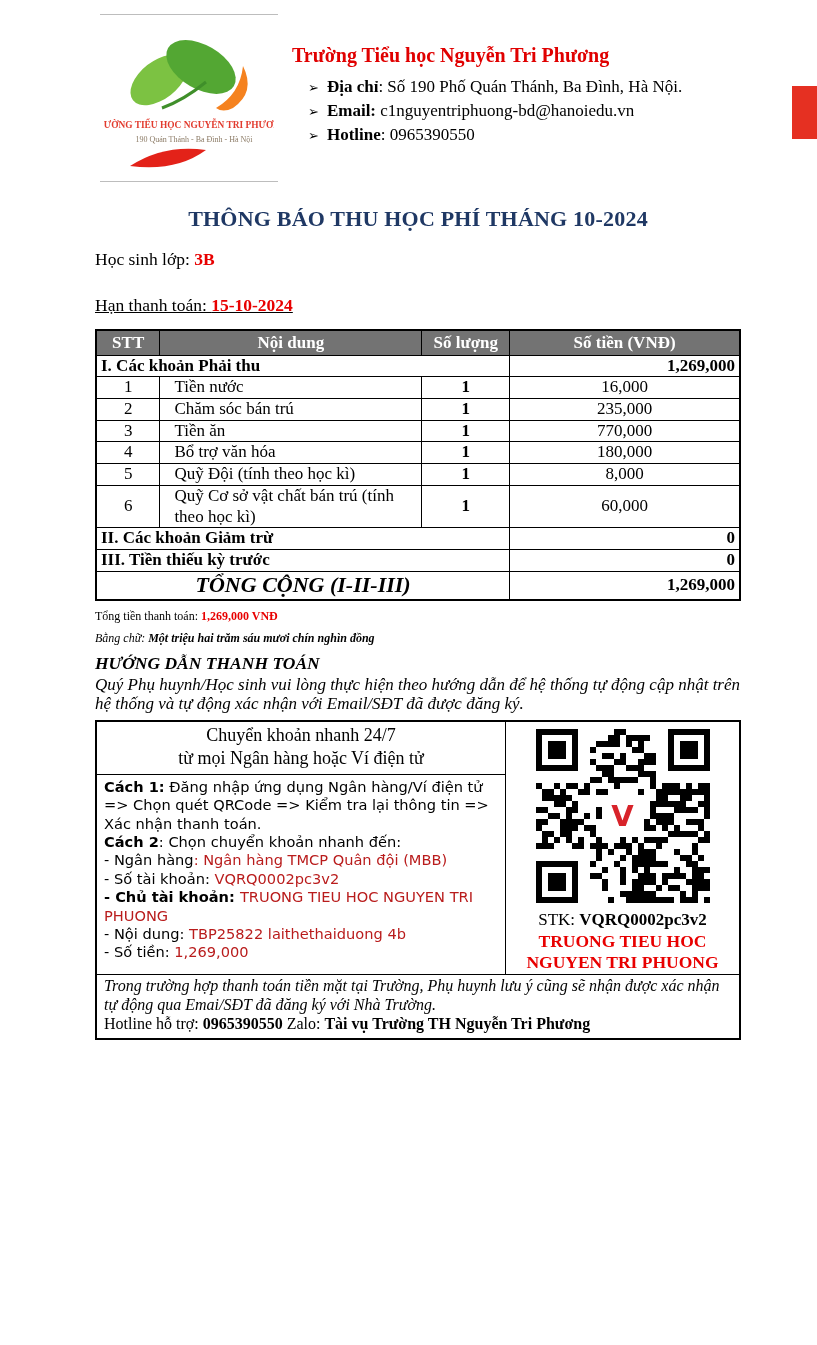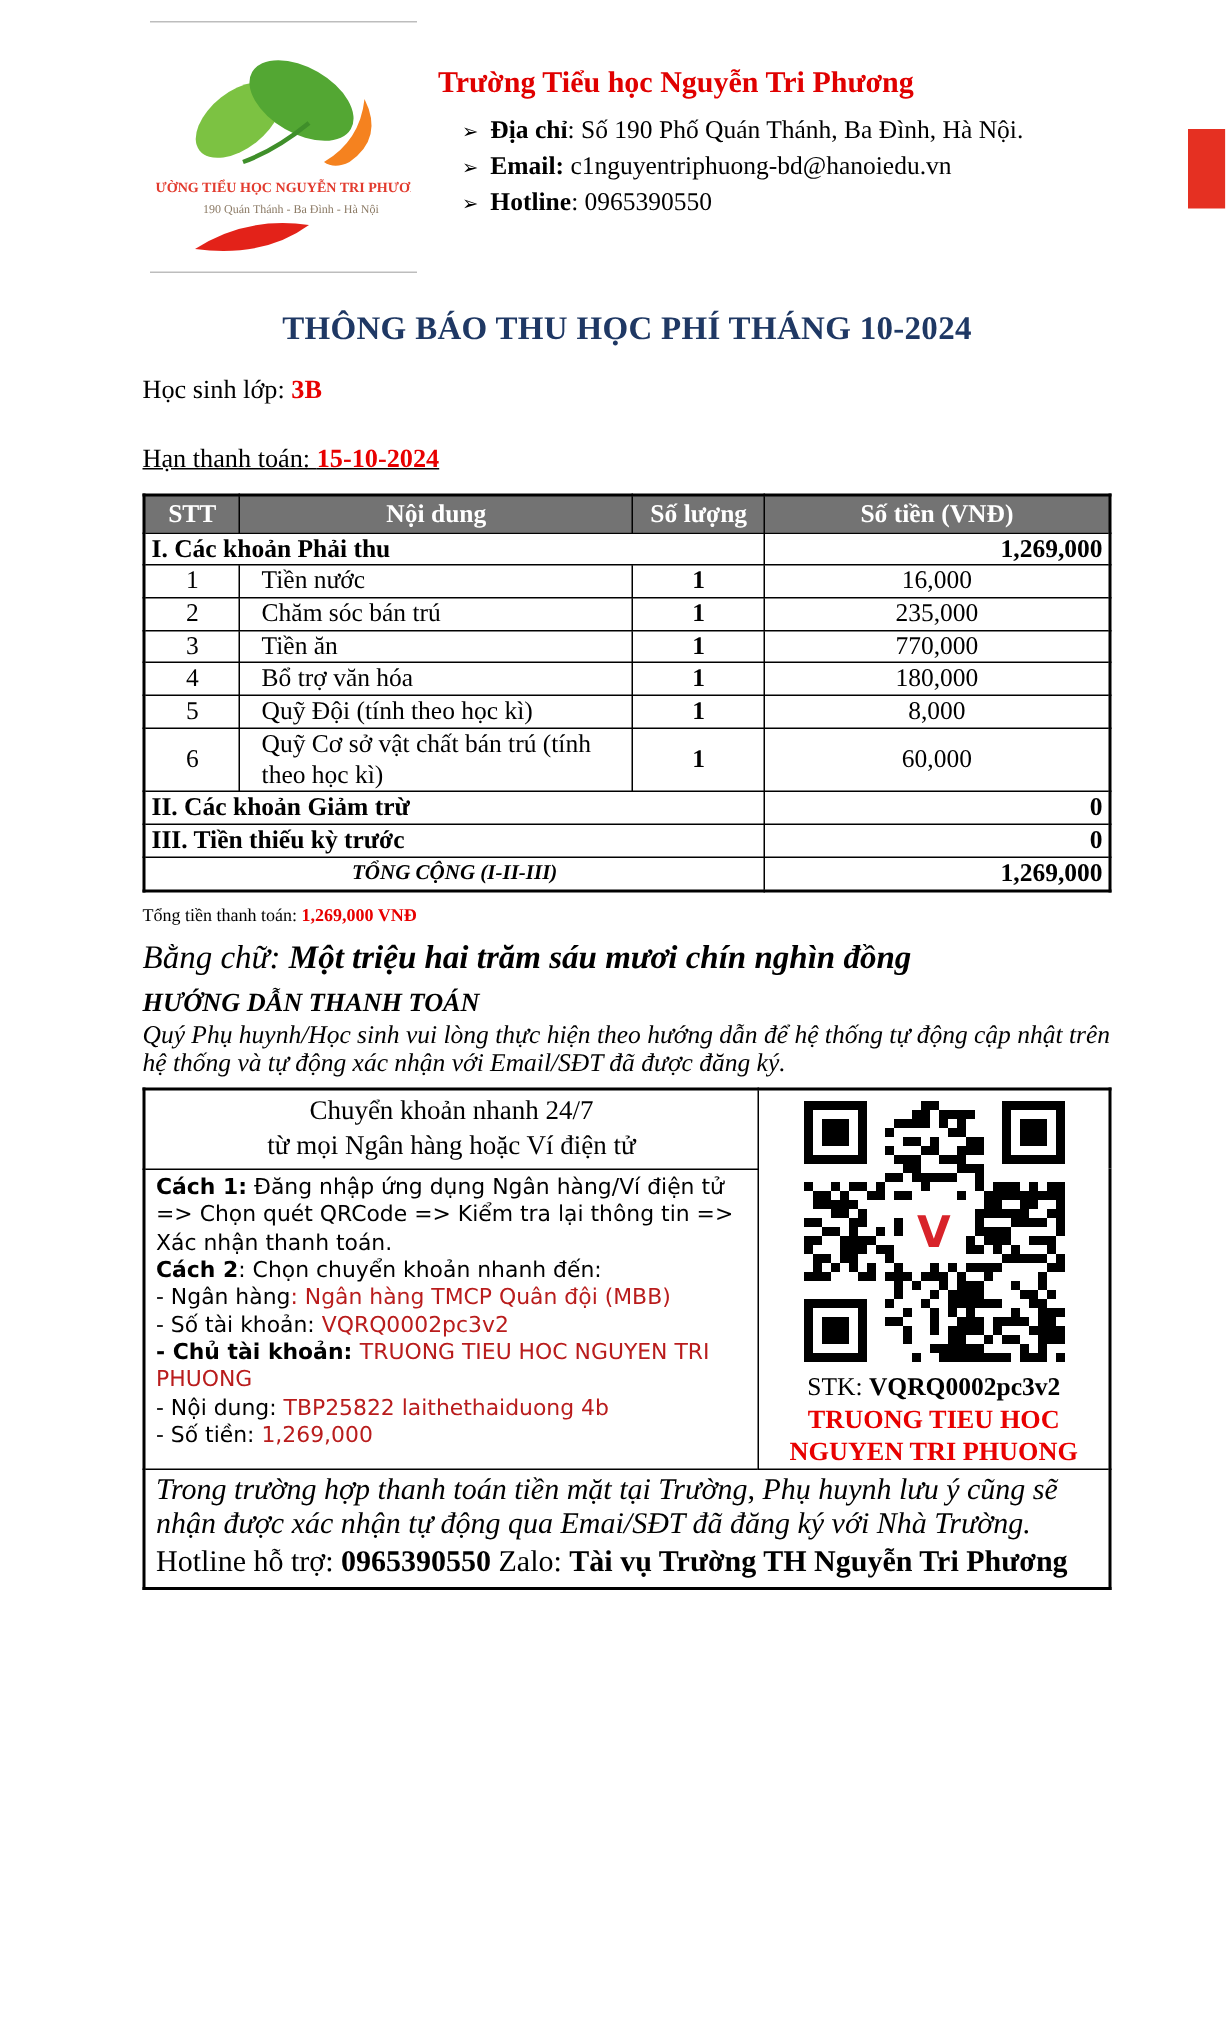"TỔNG CỘNG (I-II-III)" .fee-table td.total-lab { font-size: 14px -> 22px }
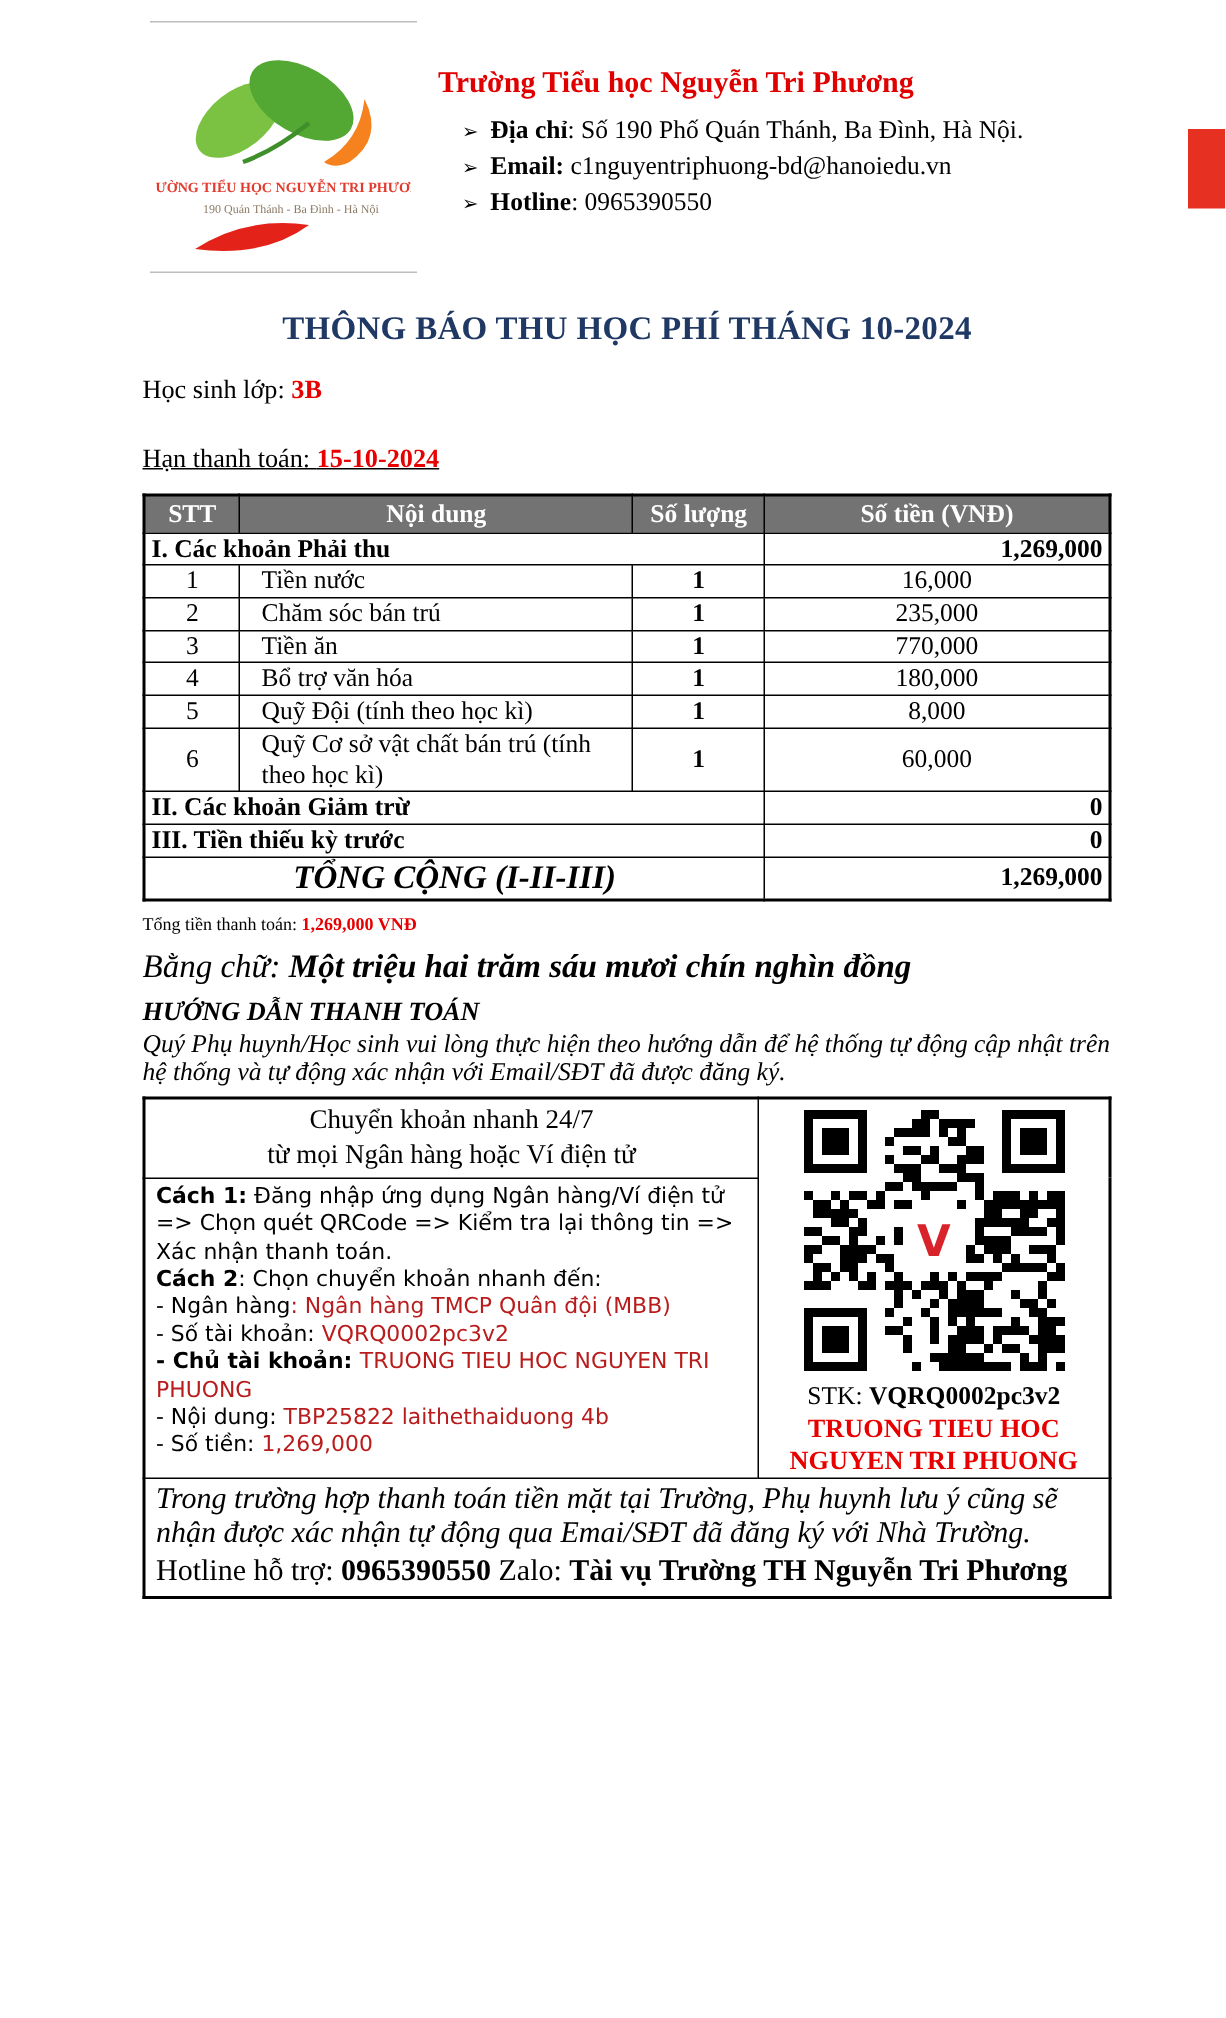"Bằng chữ: Một triệu hai" .words { font-size: 22px -> 12px }
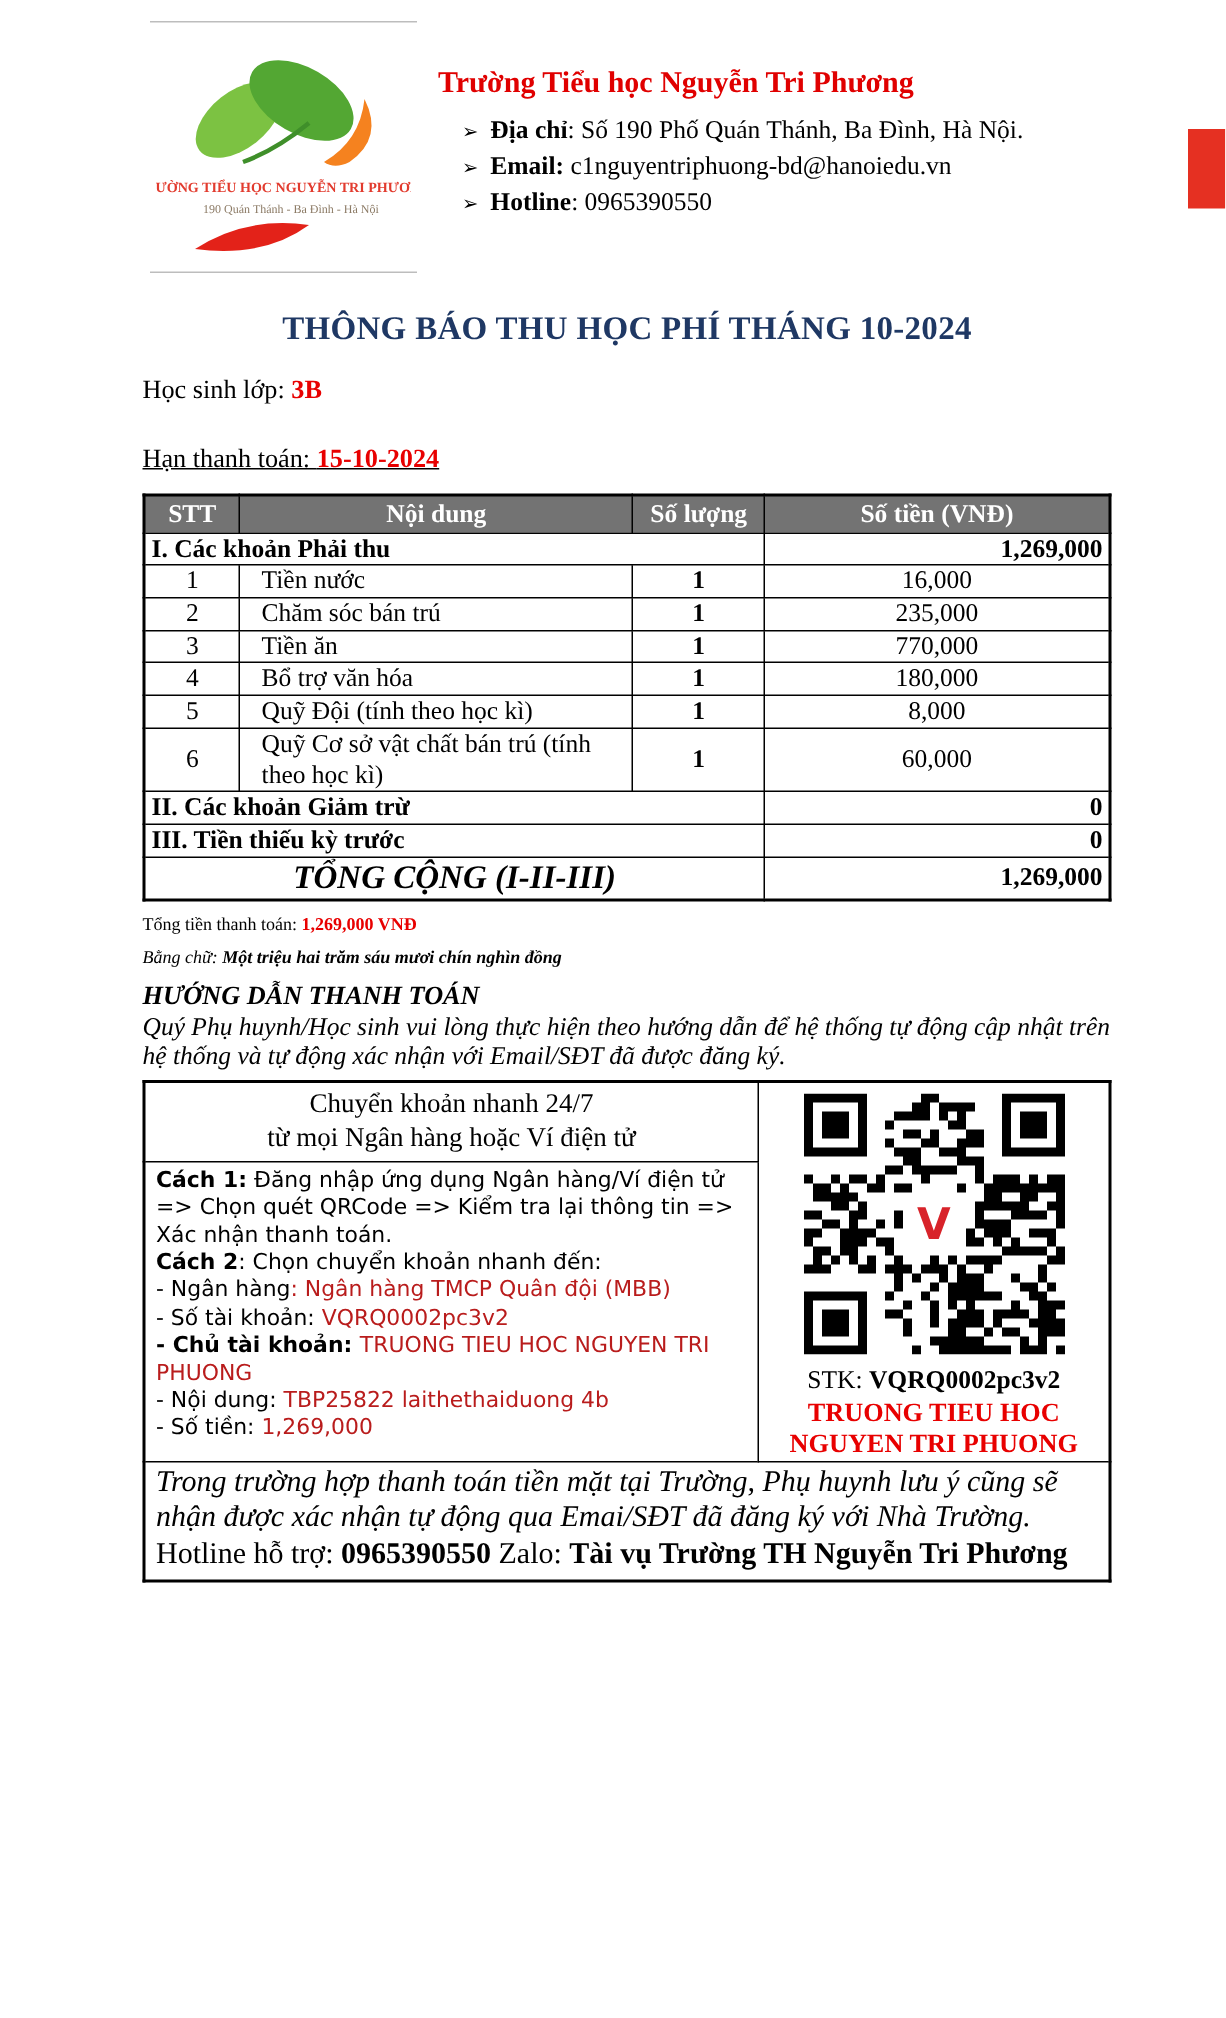"Trong trường hợp thanh toán" .pay-foot { font-size: 20px -> 16px }
